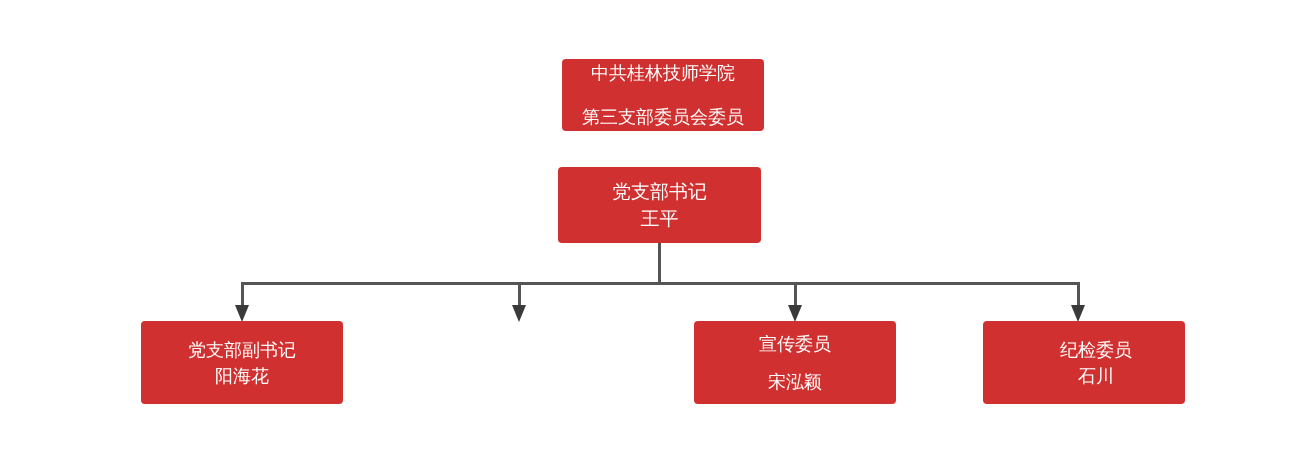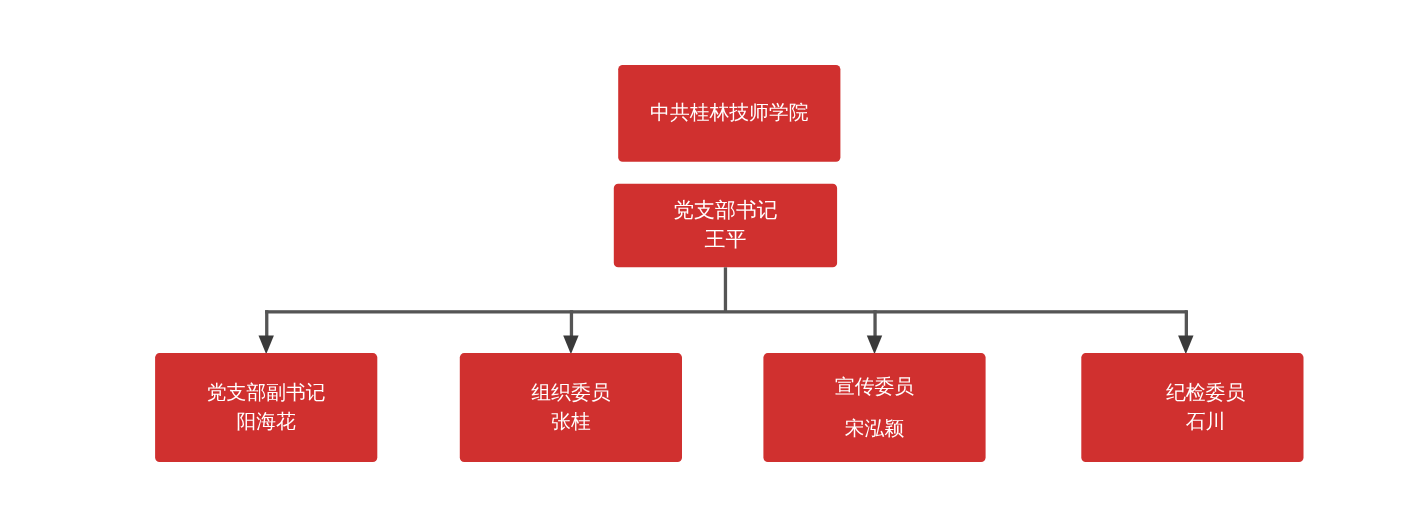"中共桂林技师学院" #node-org-header { height: 88px -> 72px }
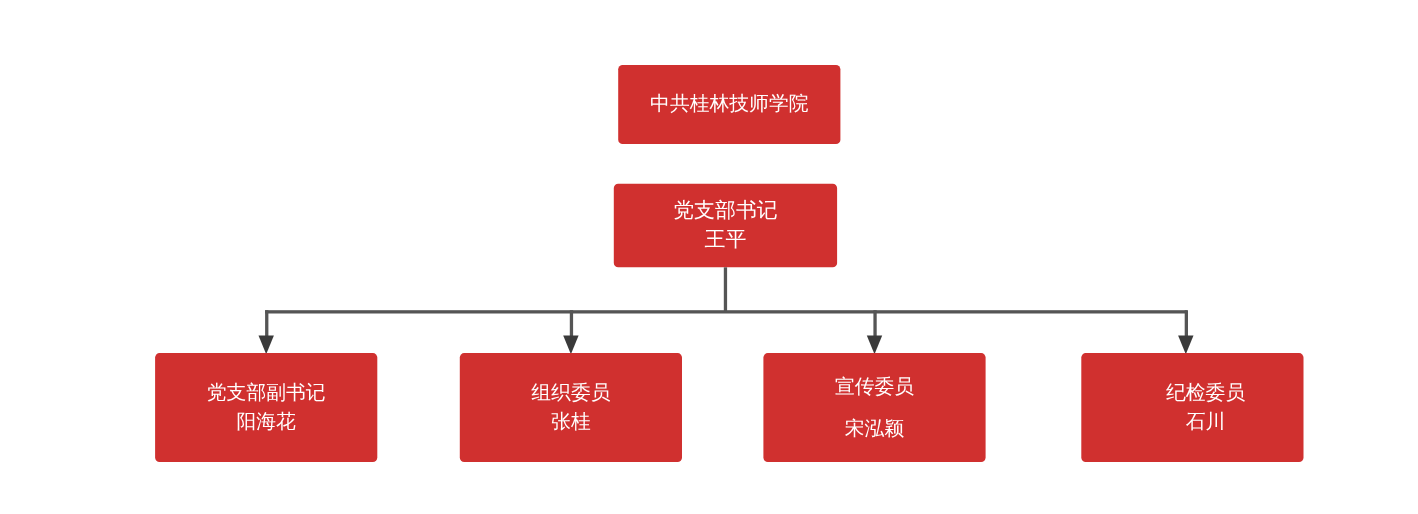"第三支部委员会委员" span.line2 { html: none -> <span>第三支部委员会委员</span> }
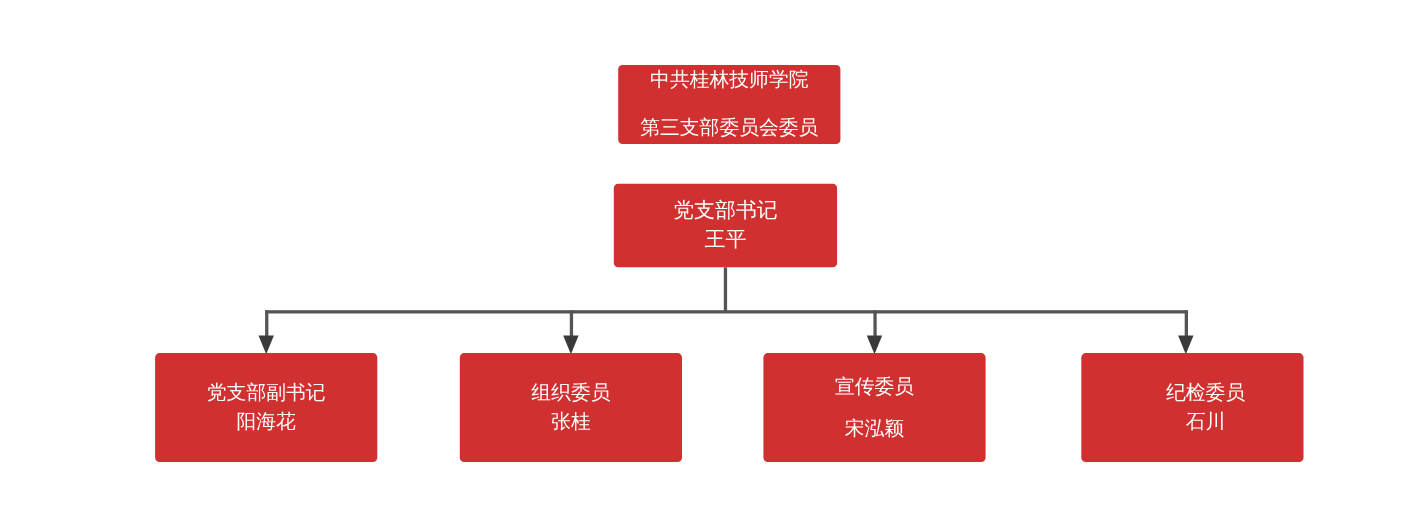"党支部副书记" .node-member { height: 99px -> 83px }
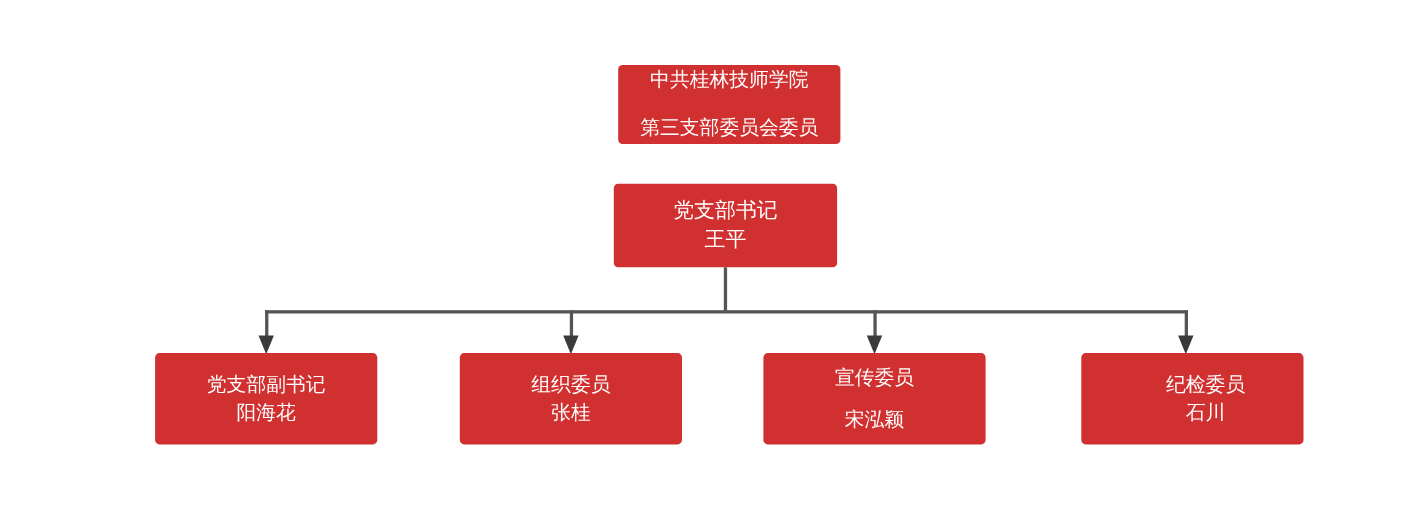"组织委员" div.node { html: <div> <span>组织委员</span> <span>张桂</span> </div> -> none }
